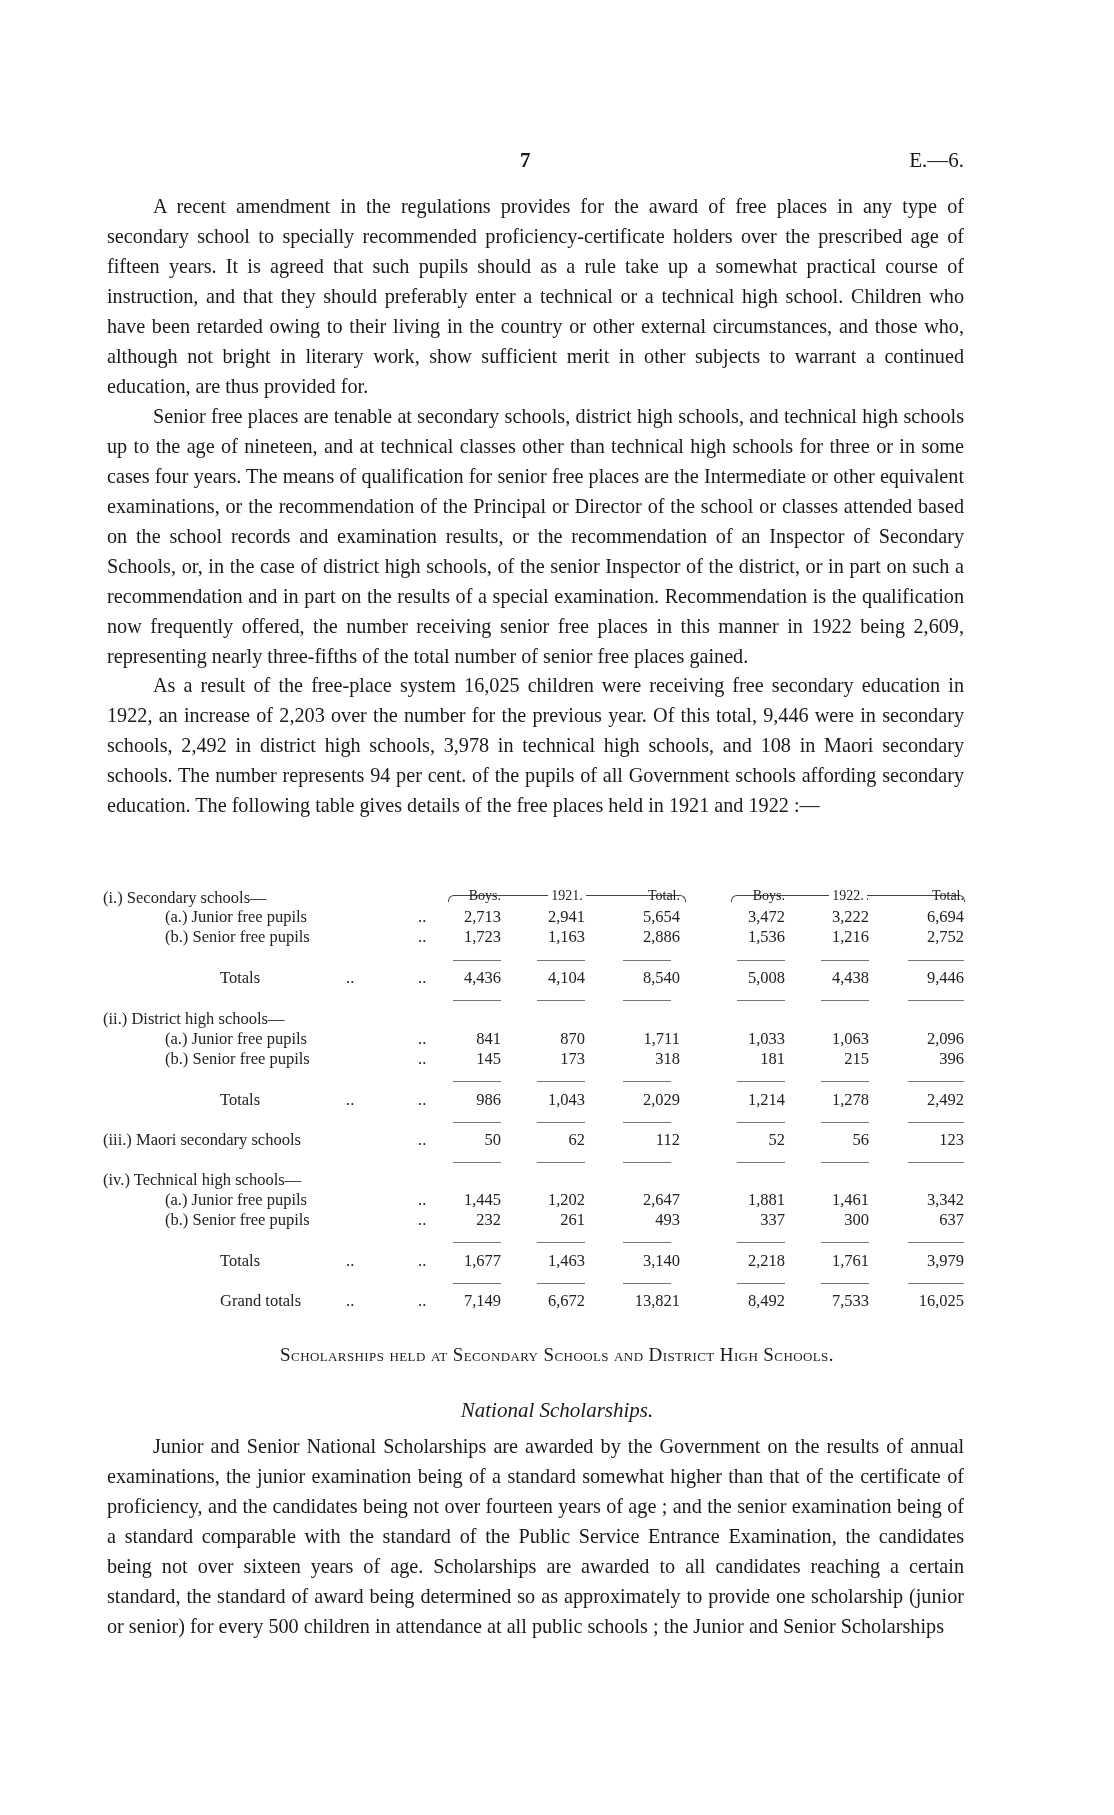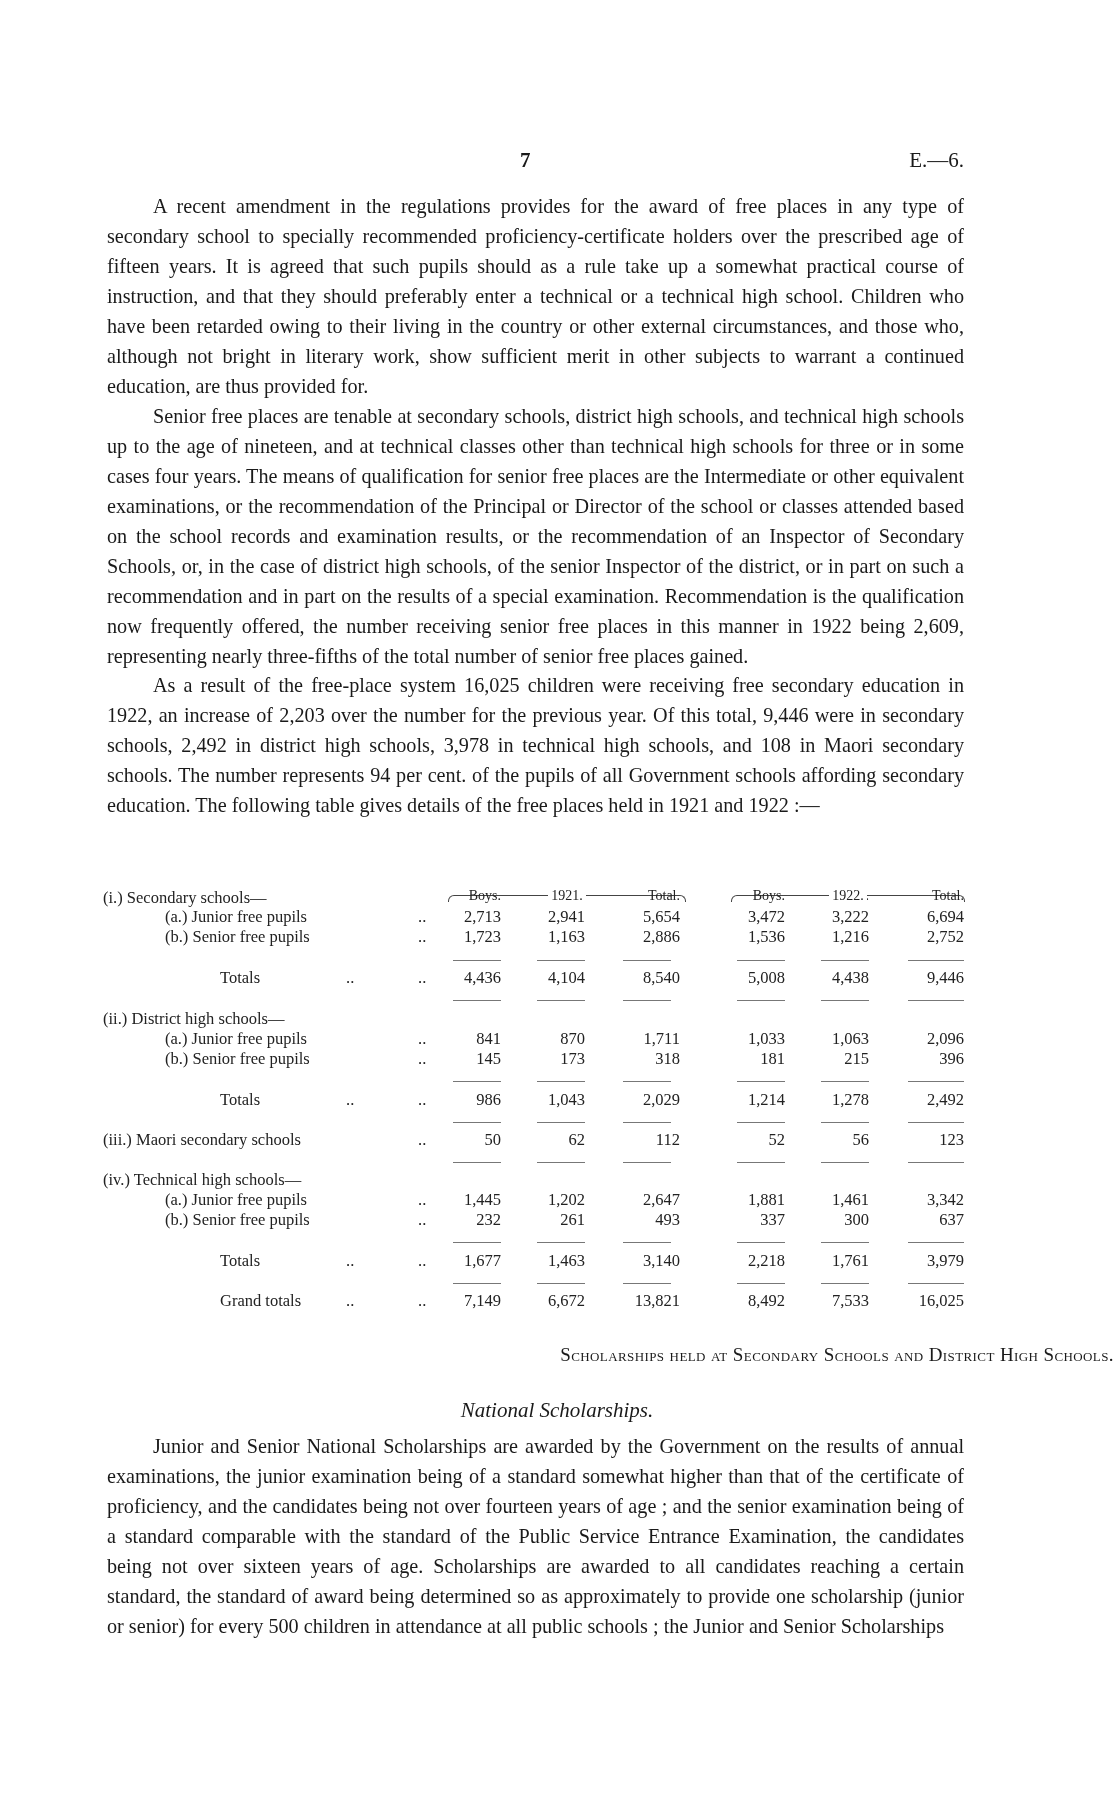"Scholarships held at Secondary Schools" .section-title { text-align: right -> center }
